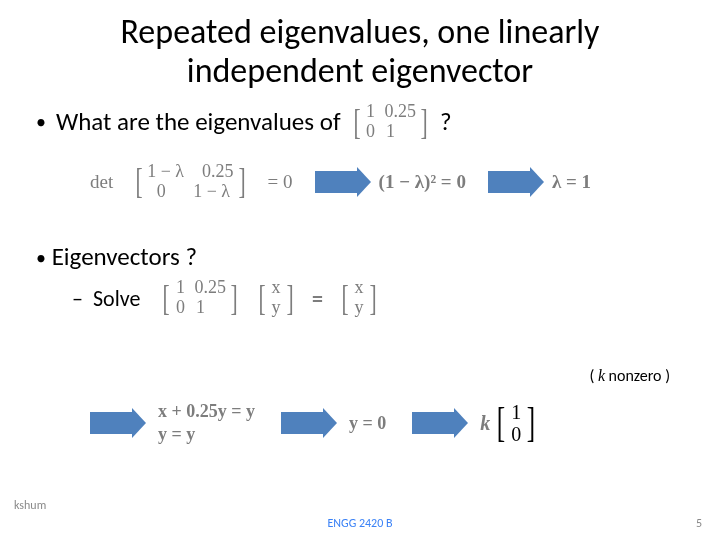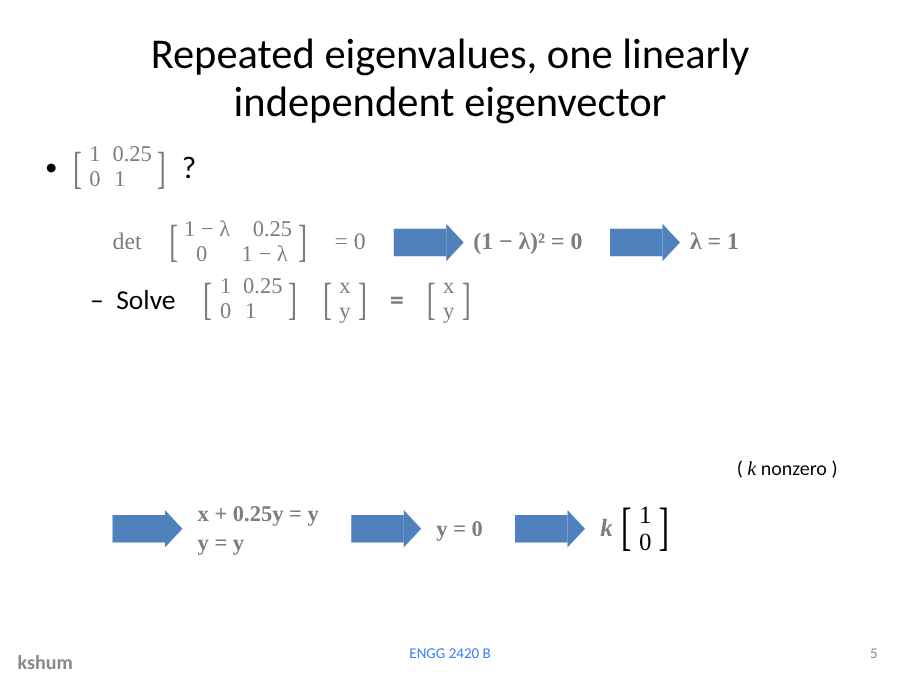"Repeated eigenvalues, one linearly" .title { margin-top: 14px -> 2px }
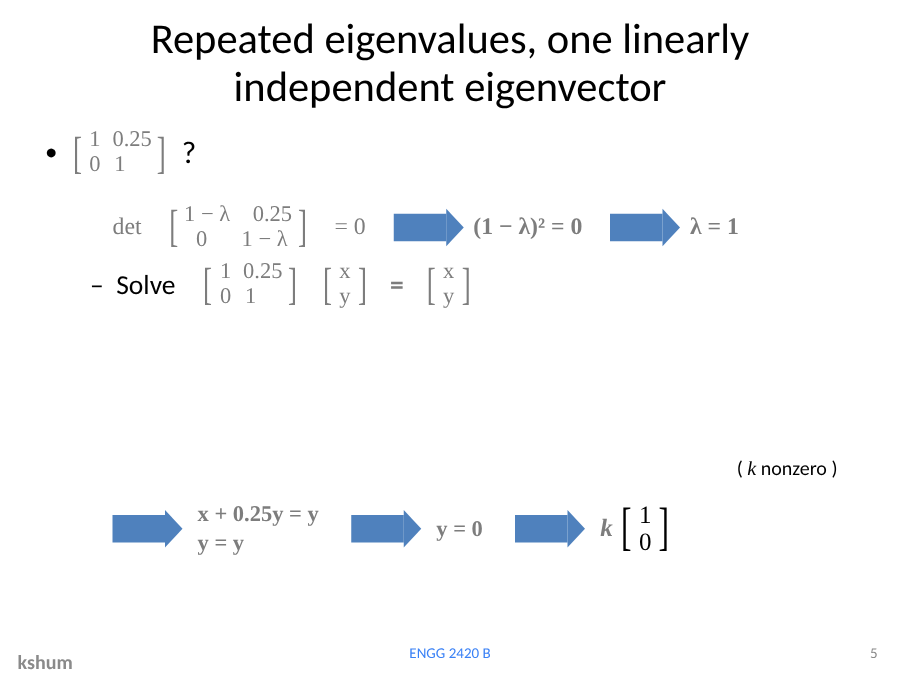"What are the eigenvalues of" span { html: none -> <span>What are the eigenvalues of</span> }
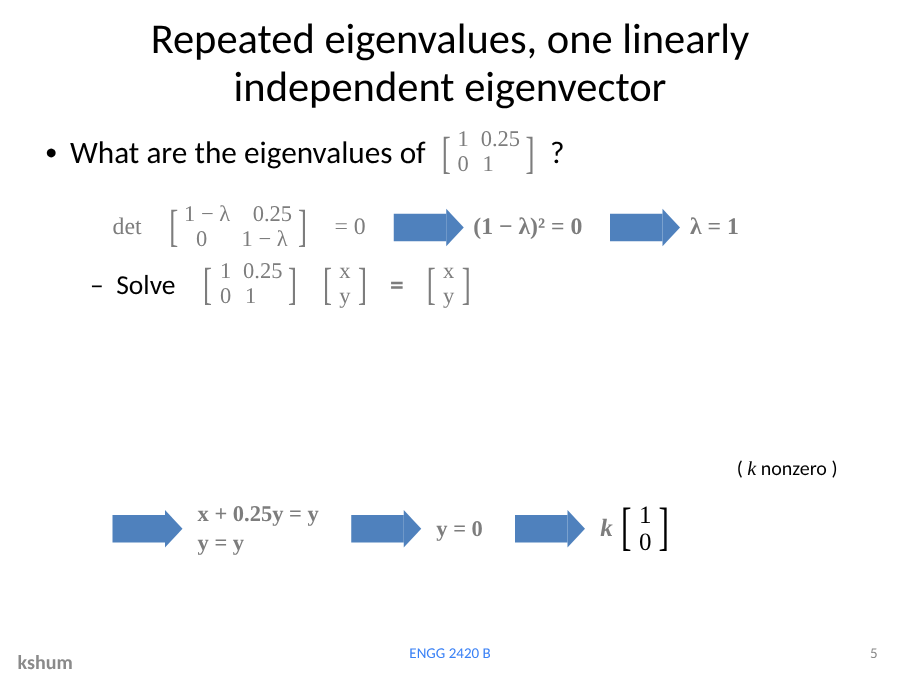"• Eigenvectors ?" div.bullet2 { html: none -> <div> <span>•</span> <span>Eigenvectors ?</span> </div> }
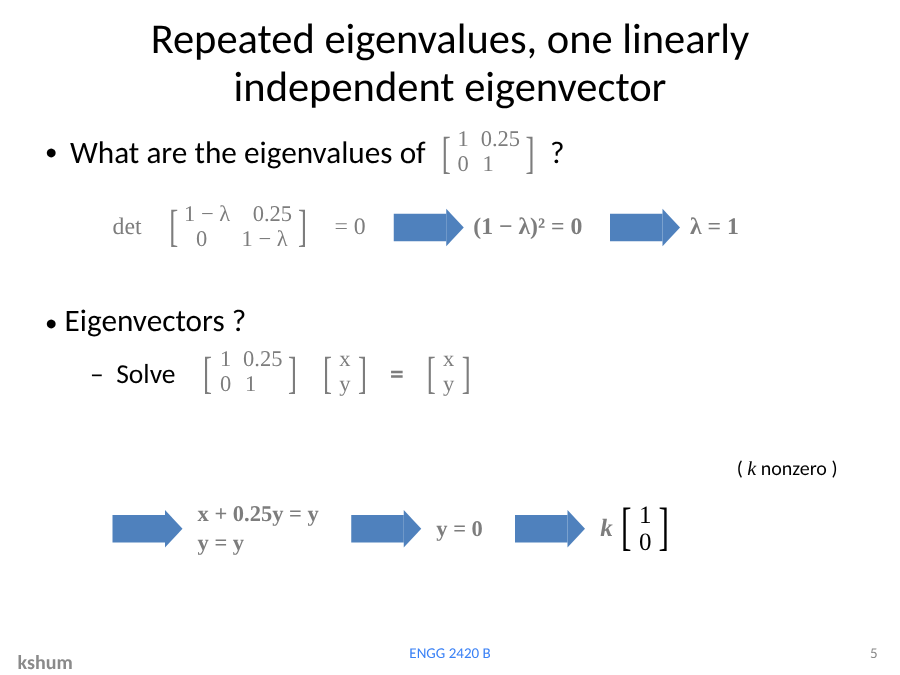"kshum" .footer-left { bottom: 0 -> 28px; font-size: 16px -> 12px; font-weight: bold -> none }
